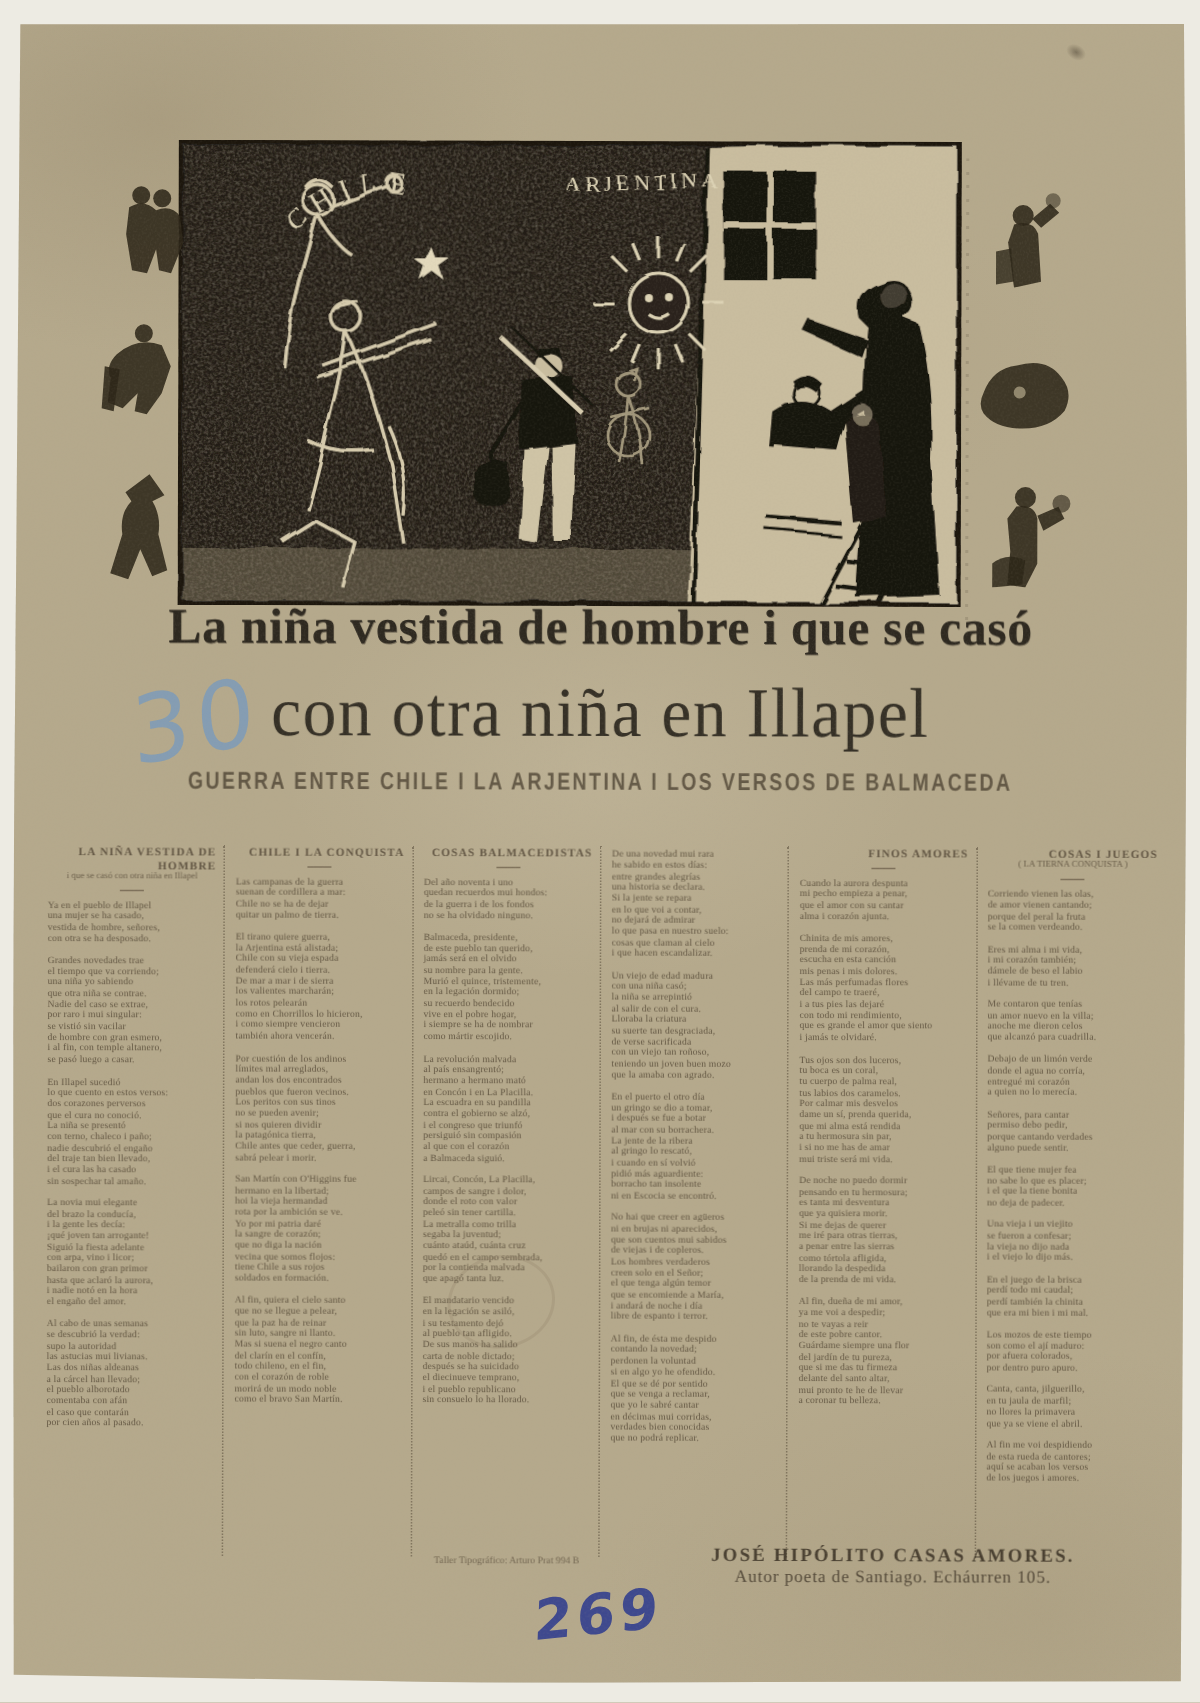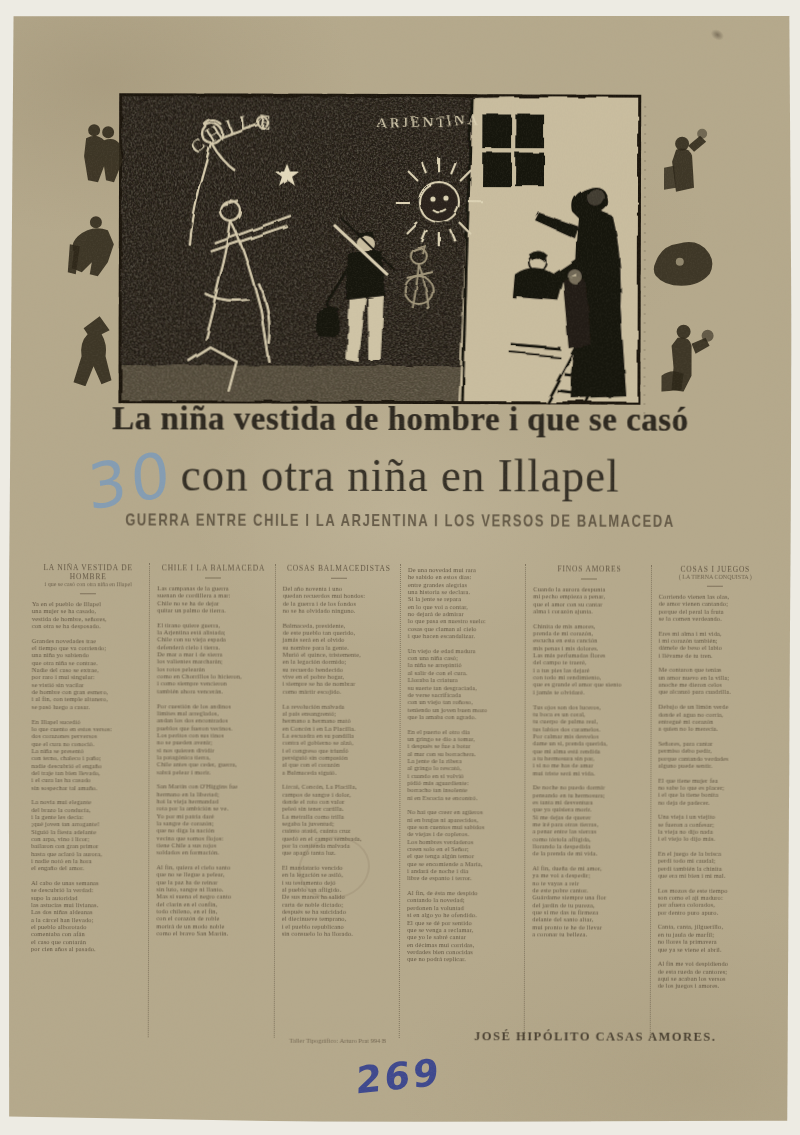"LA NIÑA VESTIDA DE HOMBRE" .colhead { font-weight: normal -> bold; text-align: center -> right }
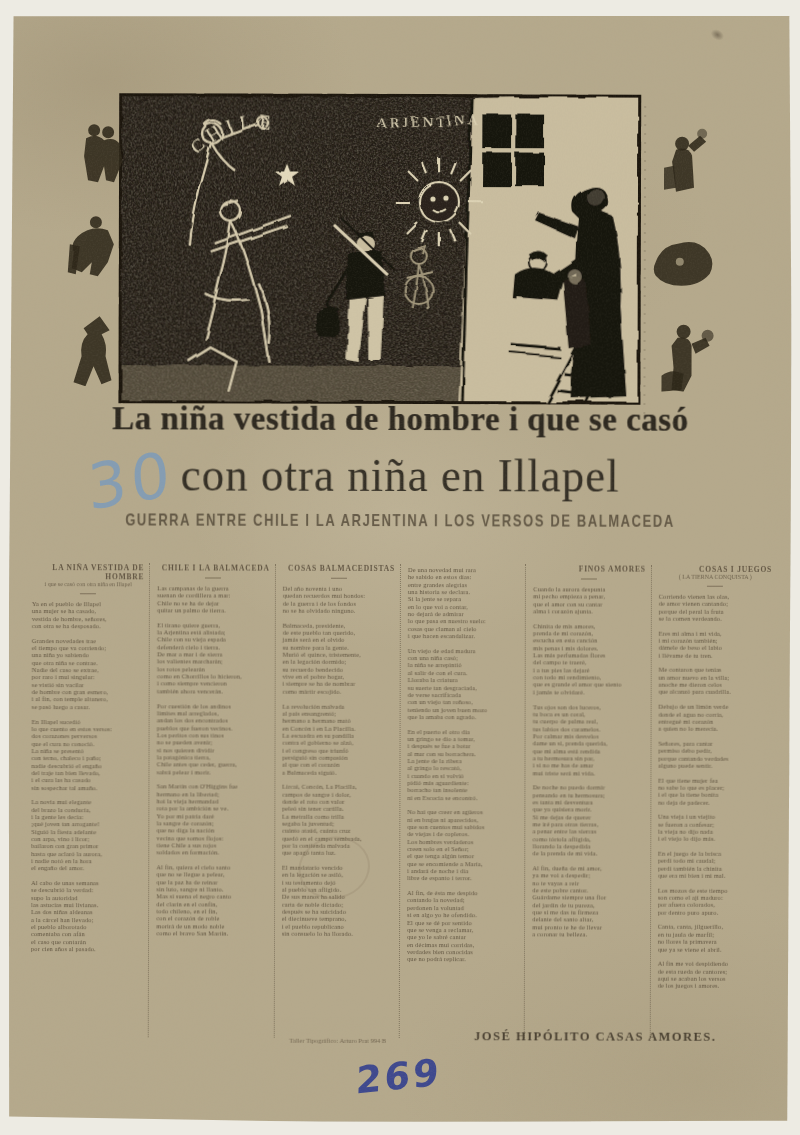"CHILE I LA BALMACEDA" div.colhead { text: BALMACEDA -> CONQUISTA }
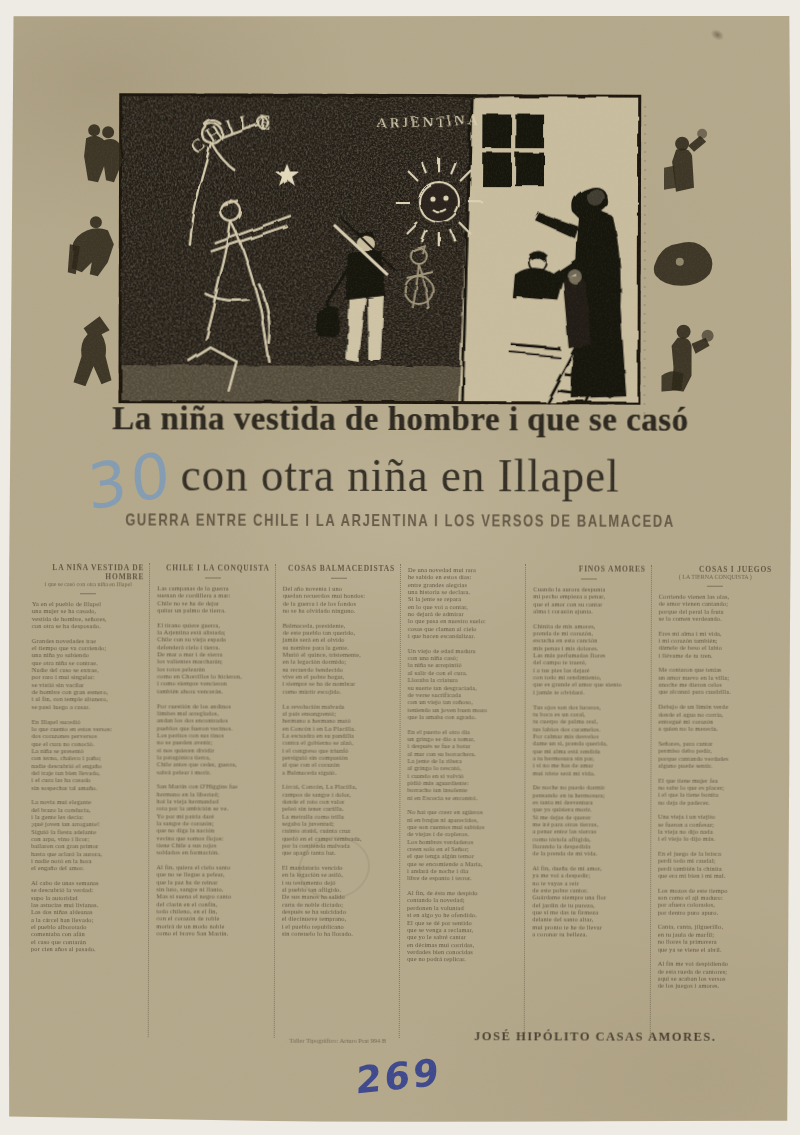"Autor poeta de Santiago. Echáurren" div.l2 { html: none -> <div>Autor poeta de Santiago. Echáurren 105.</div> }
